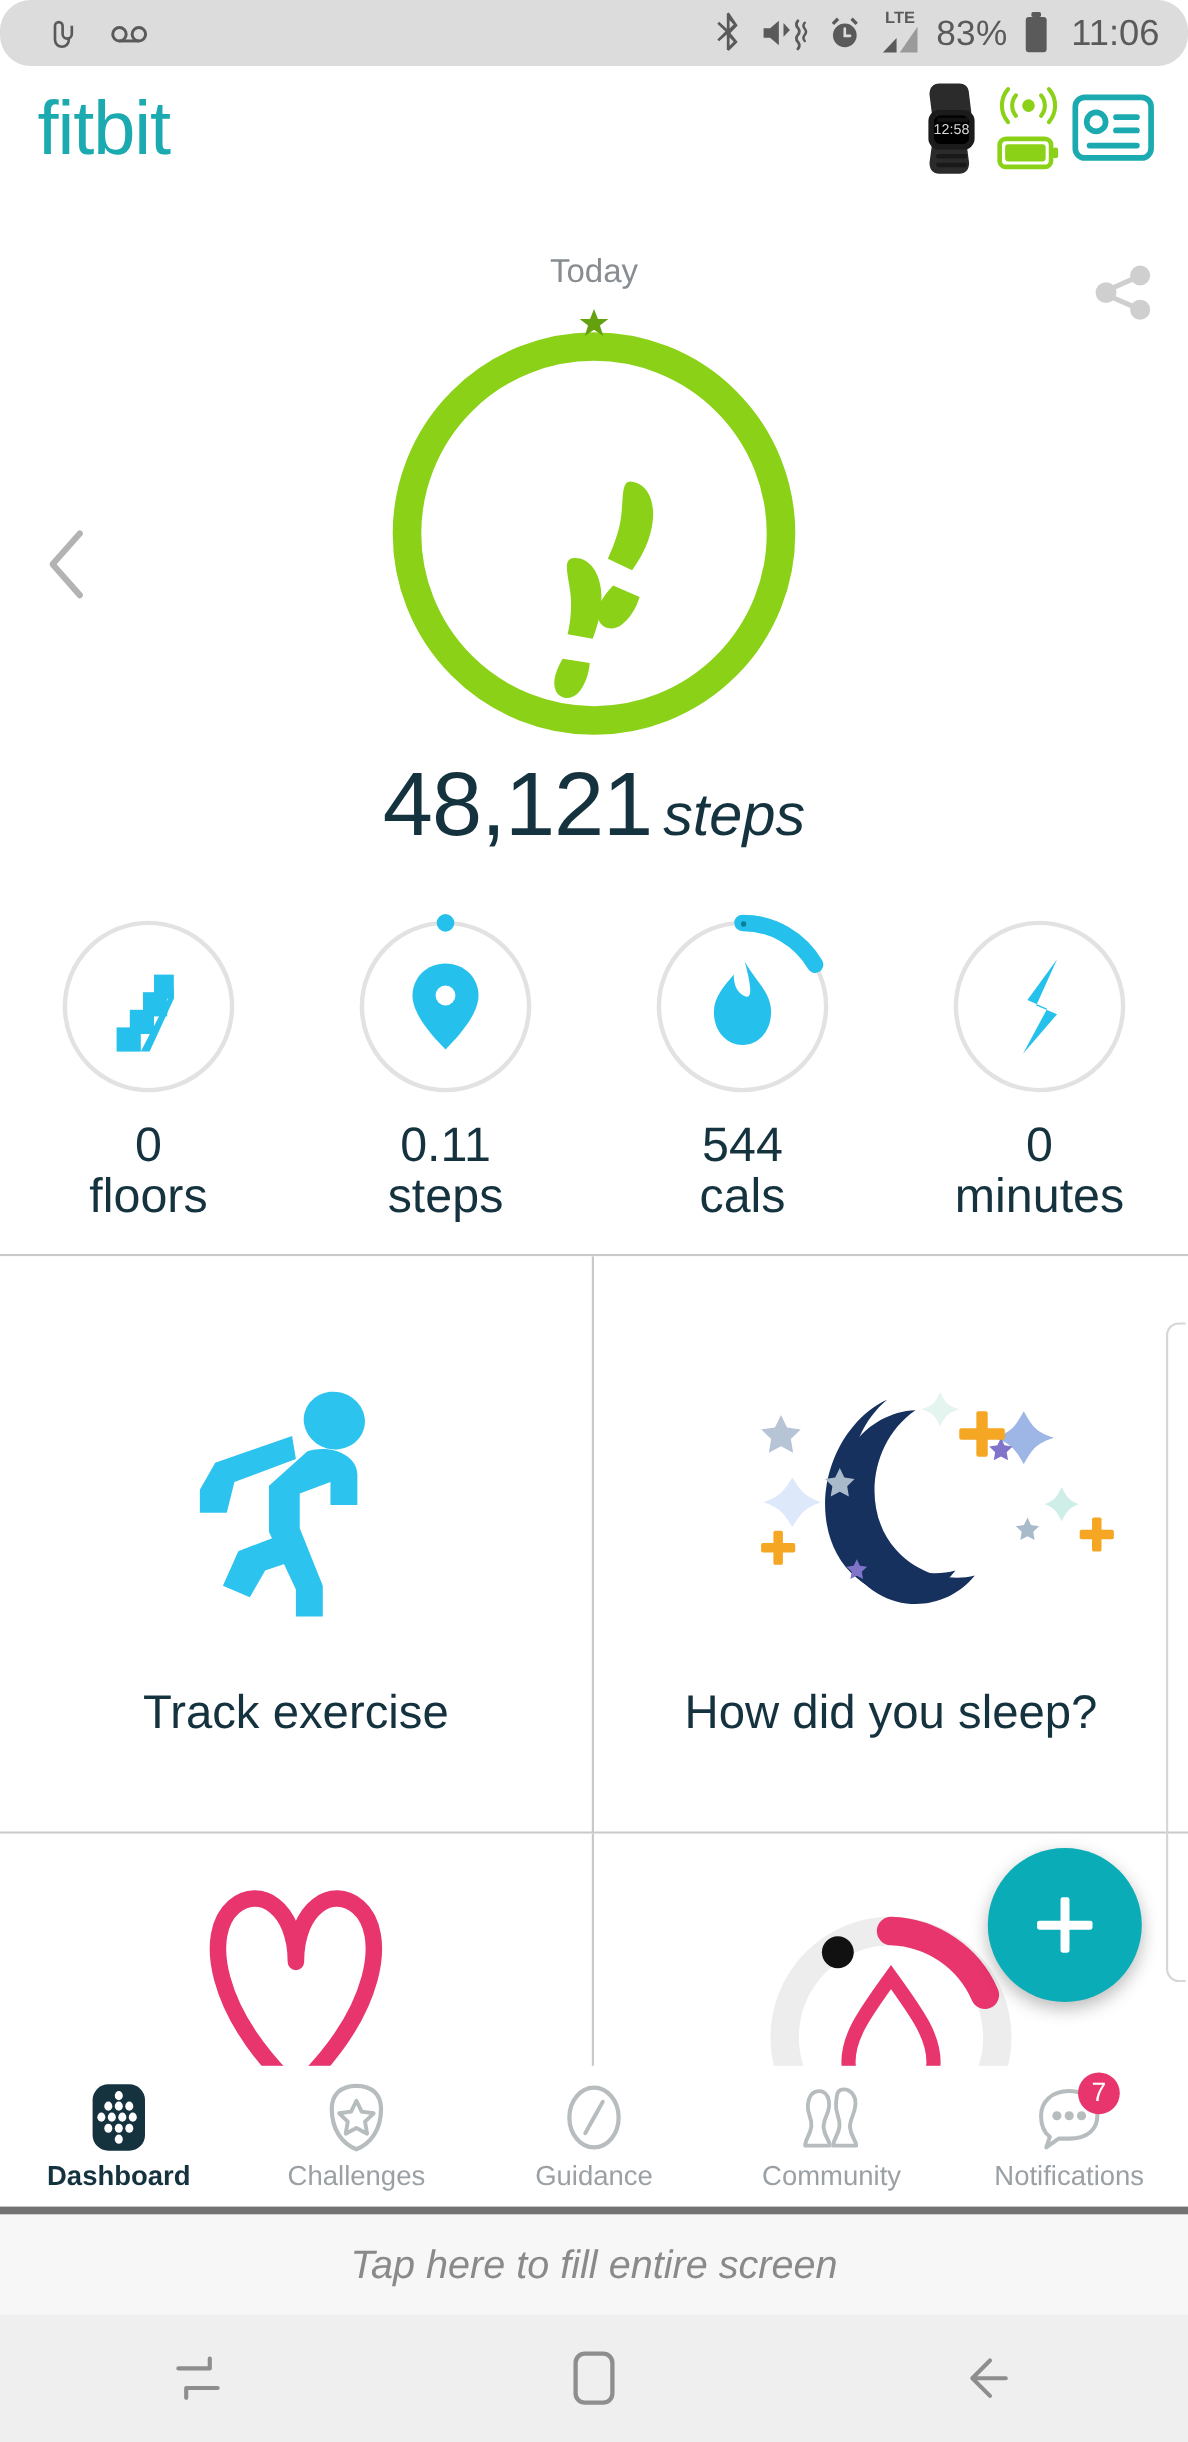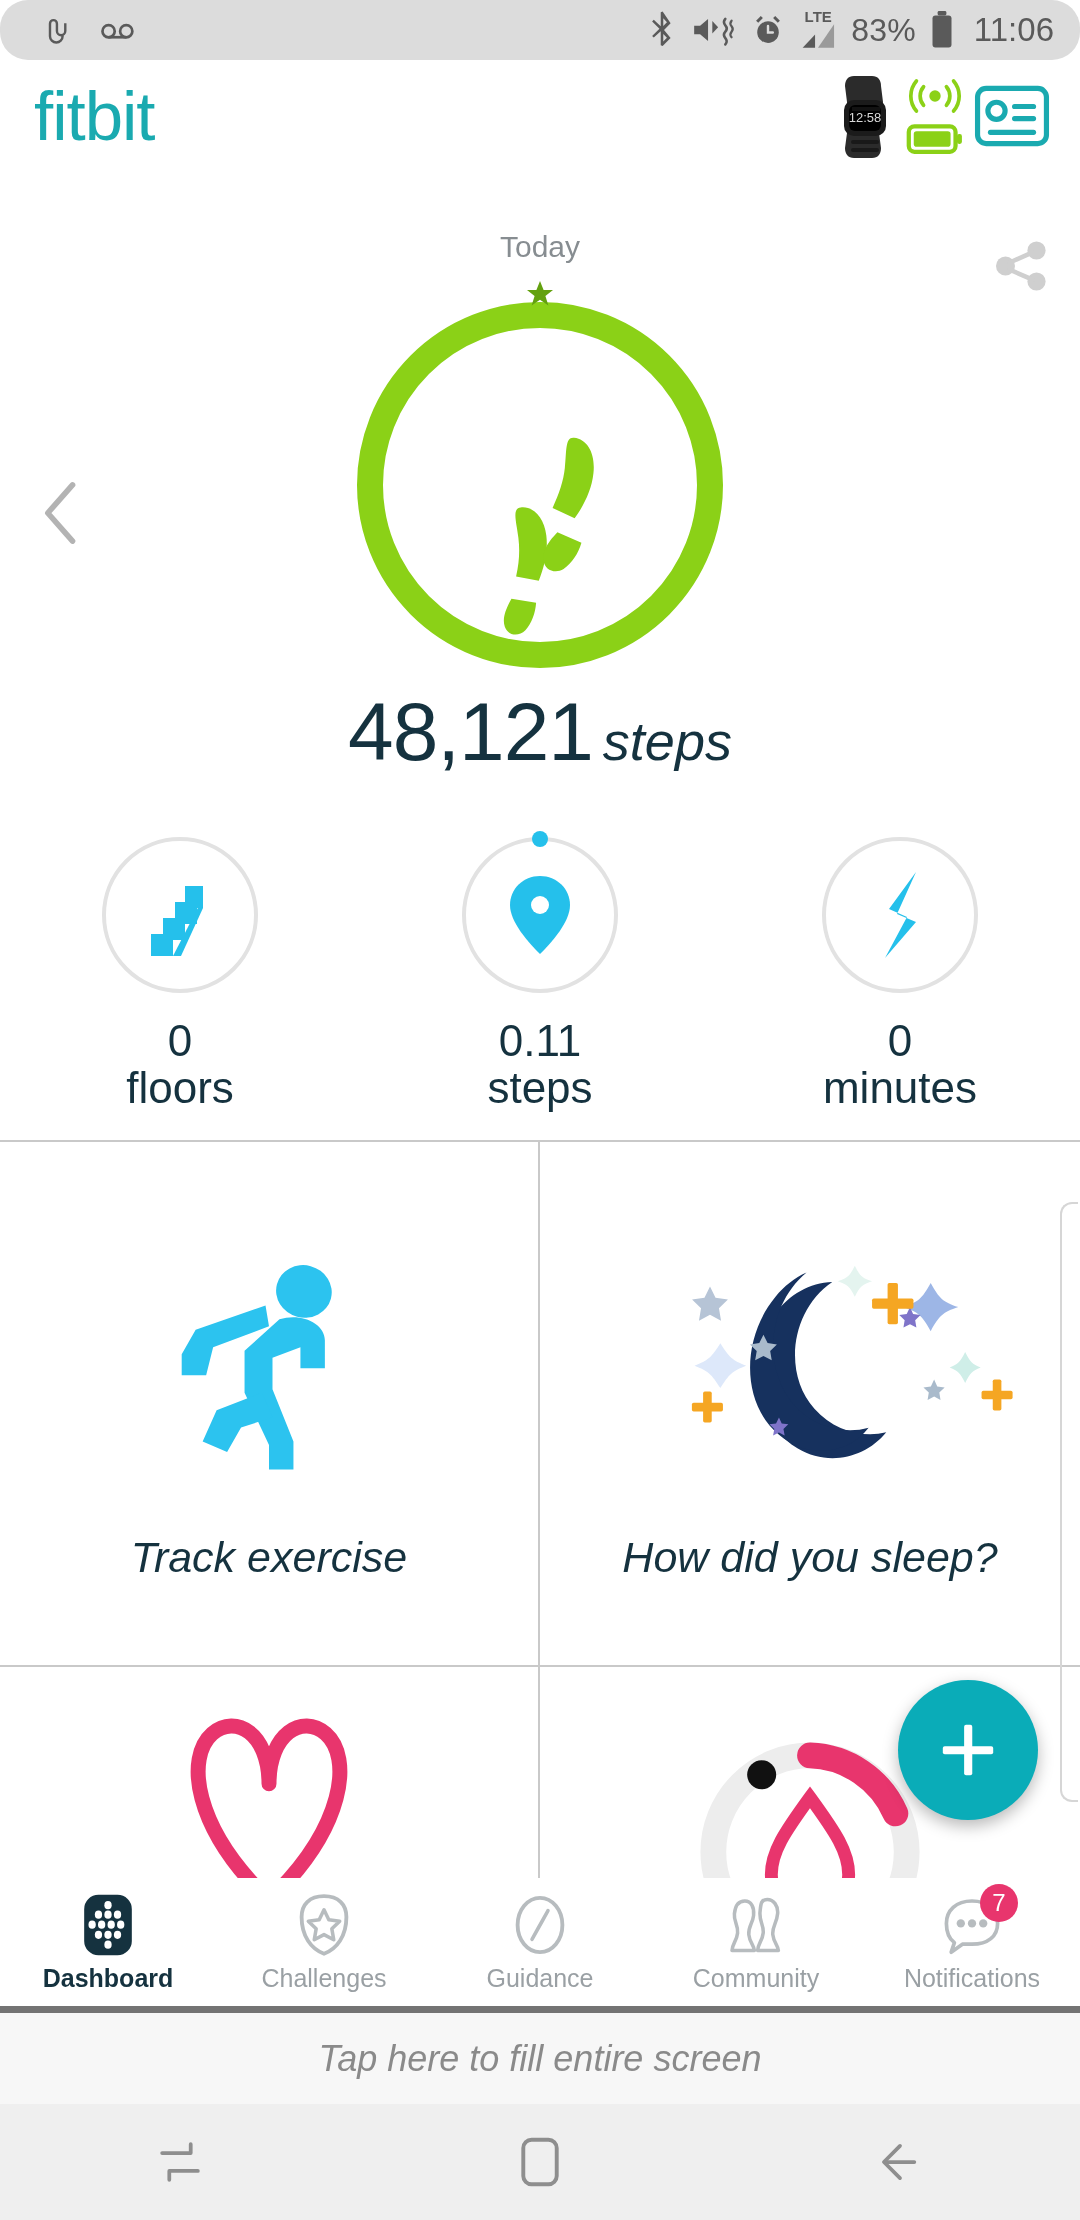"544" div.metric { html: none -> <div> <div> <svg> <circle></circle> <path></path> <circle></circle> <g> <path></path> </g> </svg> </div> <div>544</div> <div>cals</div> </div> }
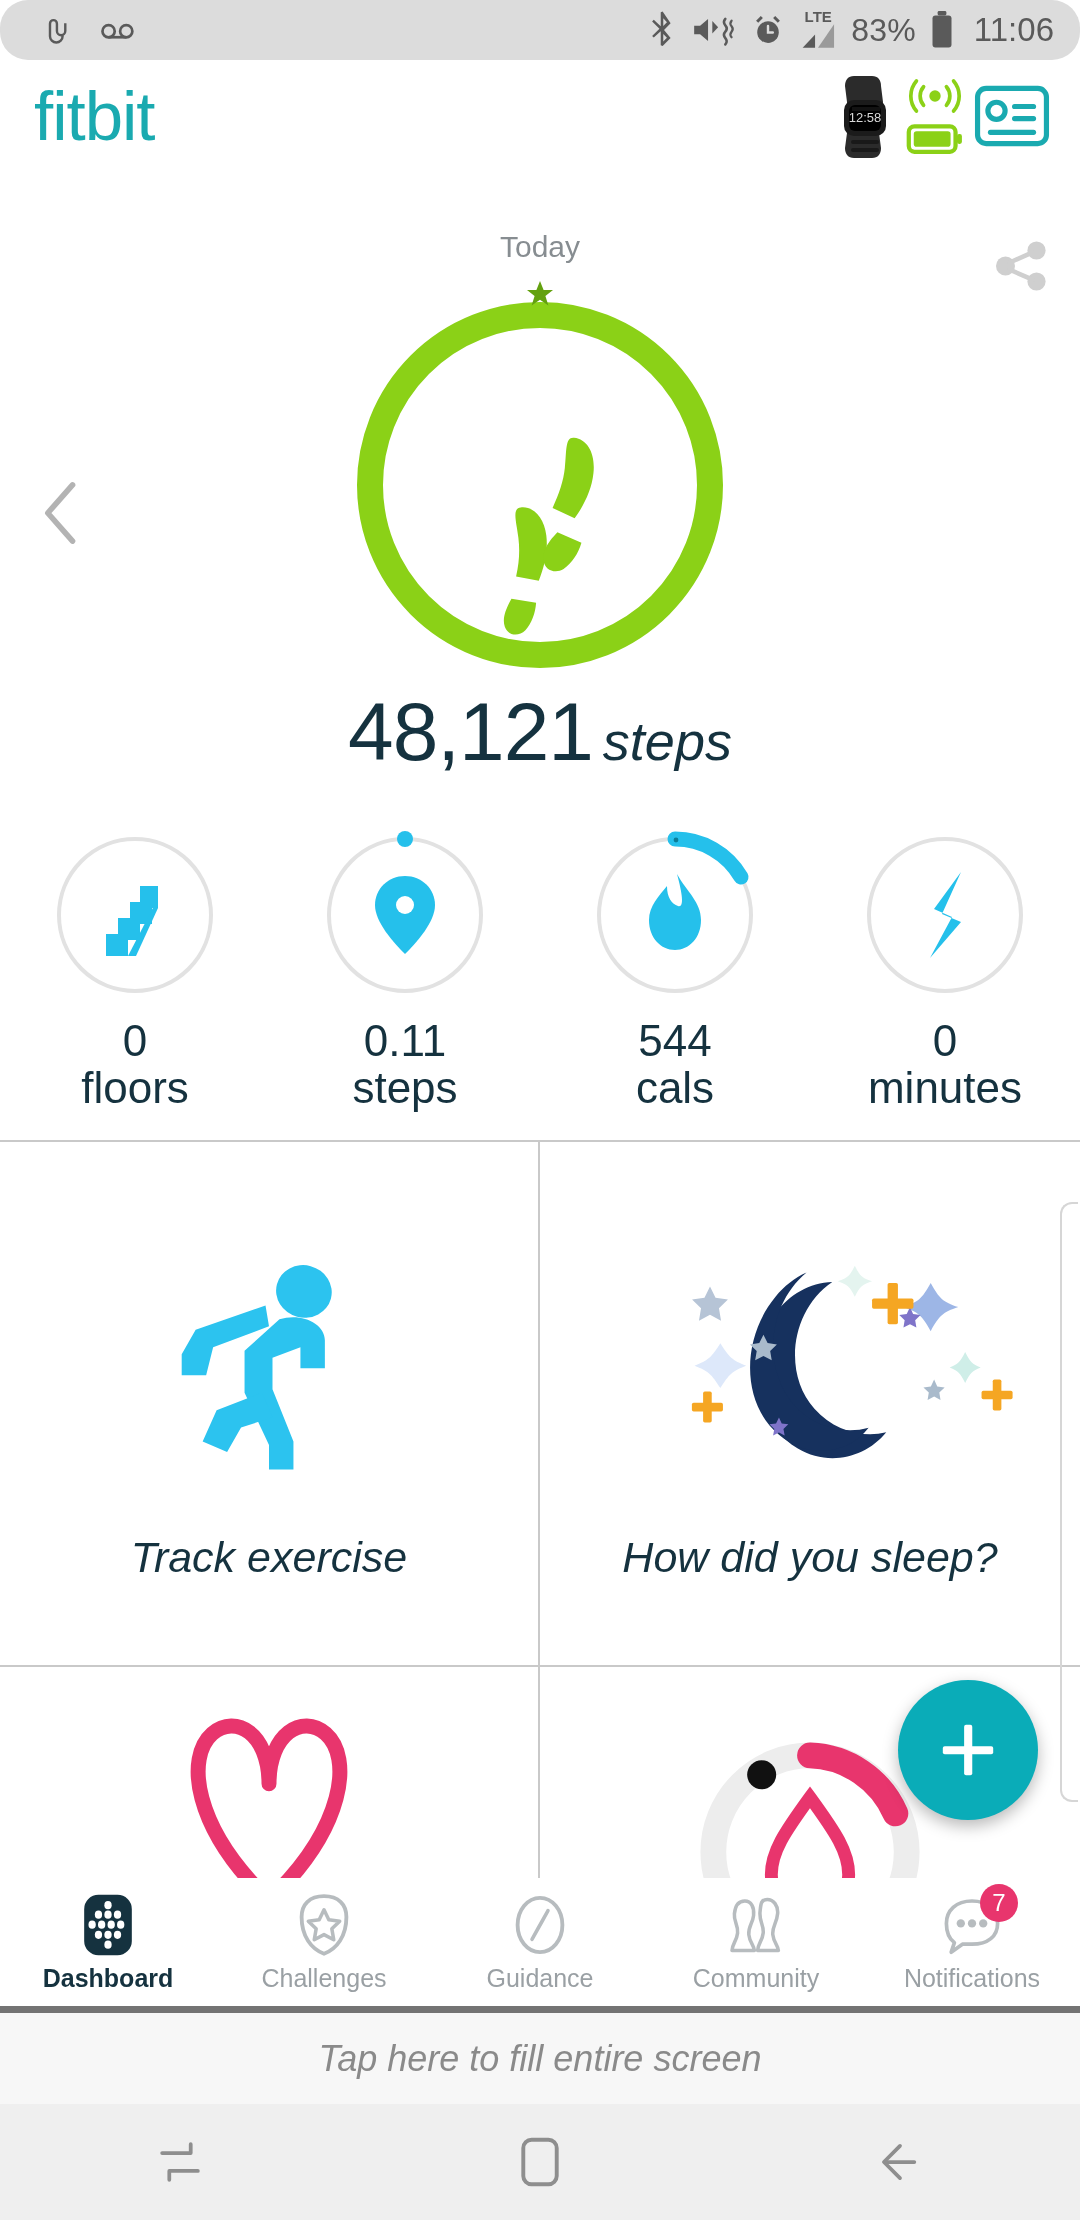"Track exercise" .cards { font-style: italic -> none }
